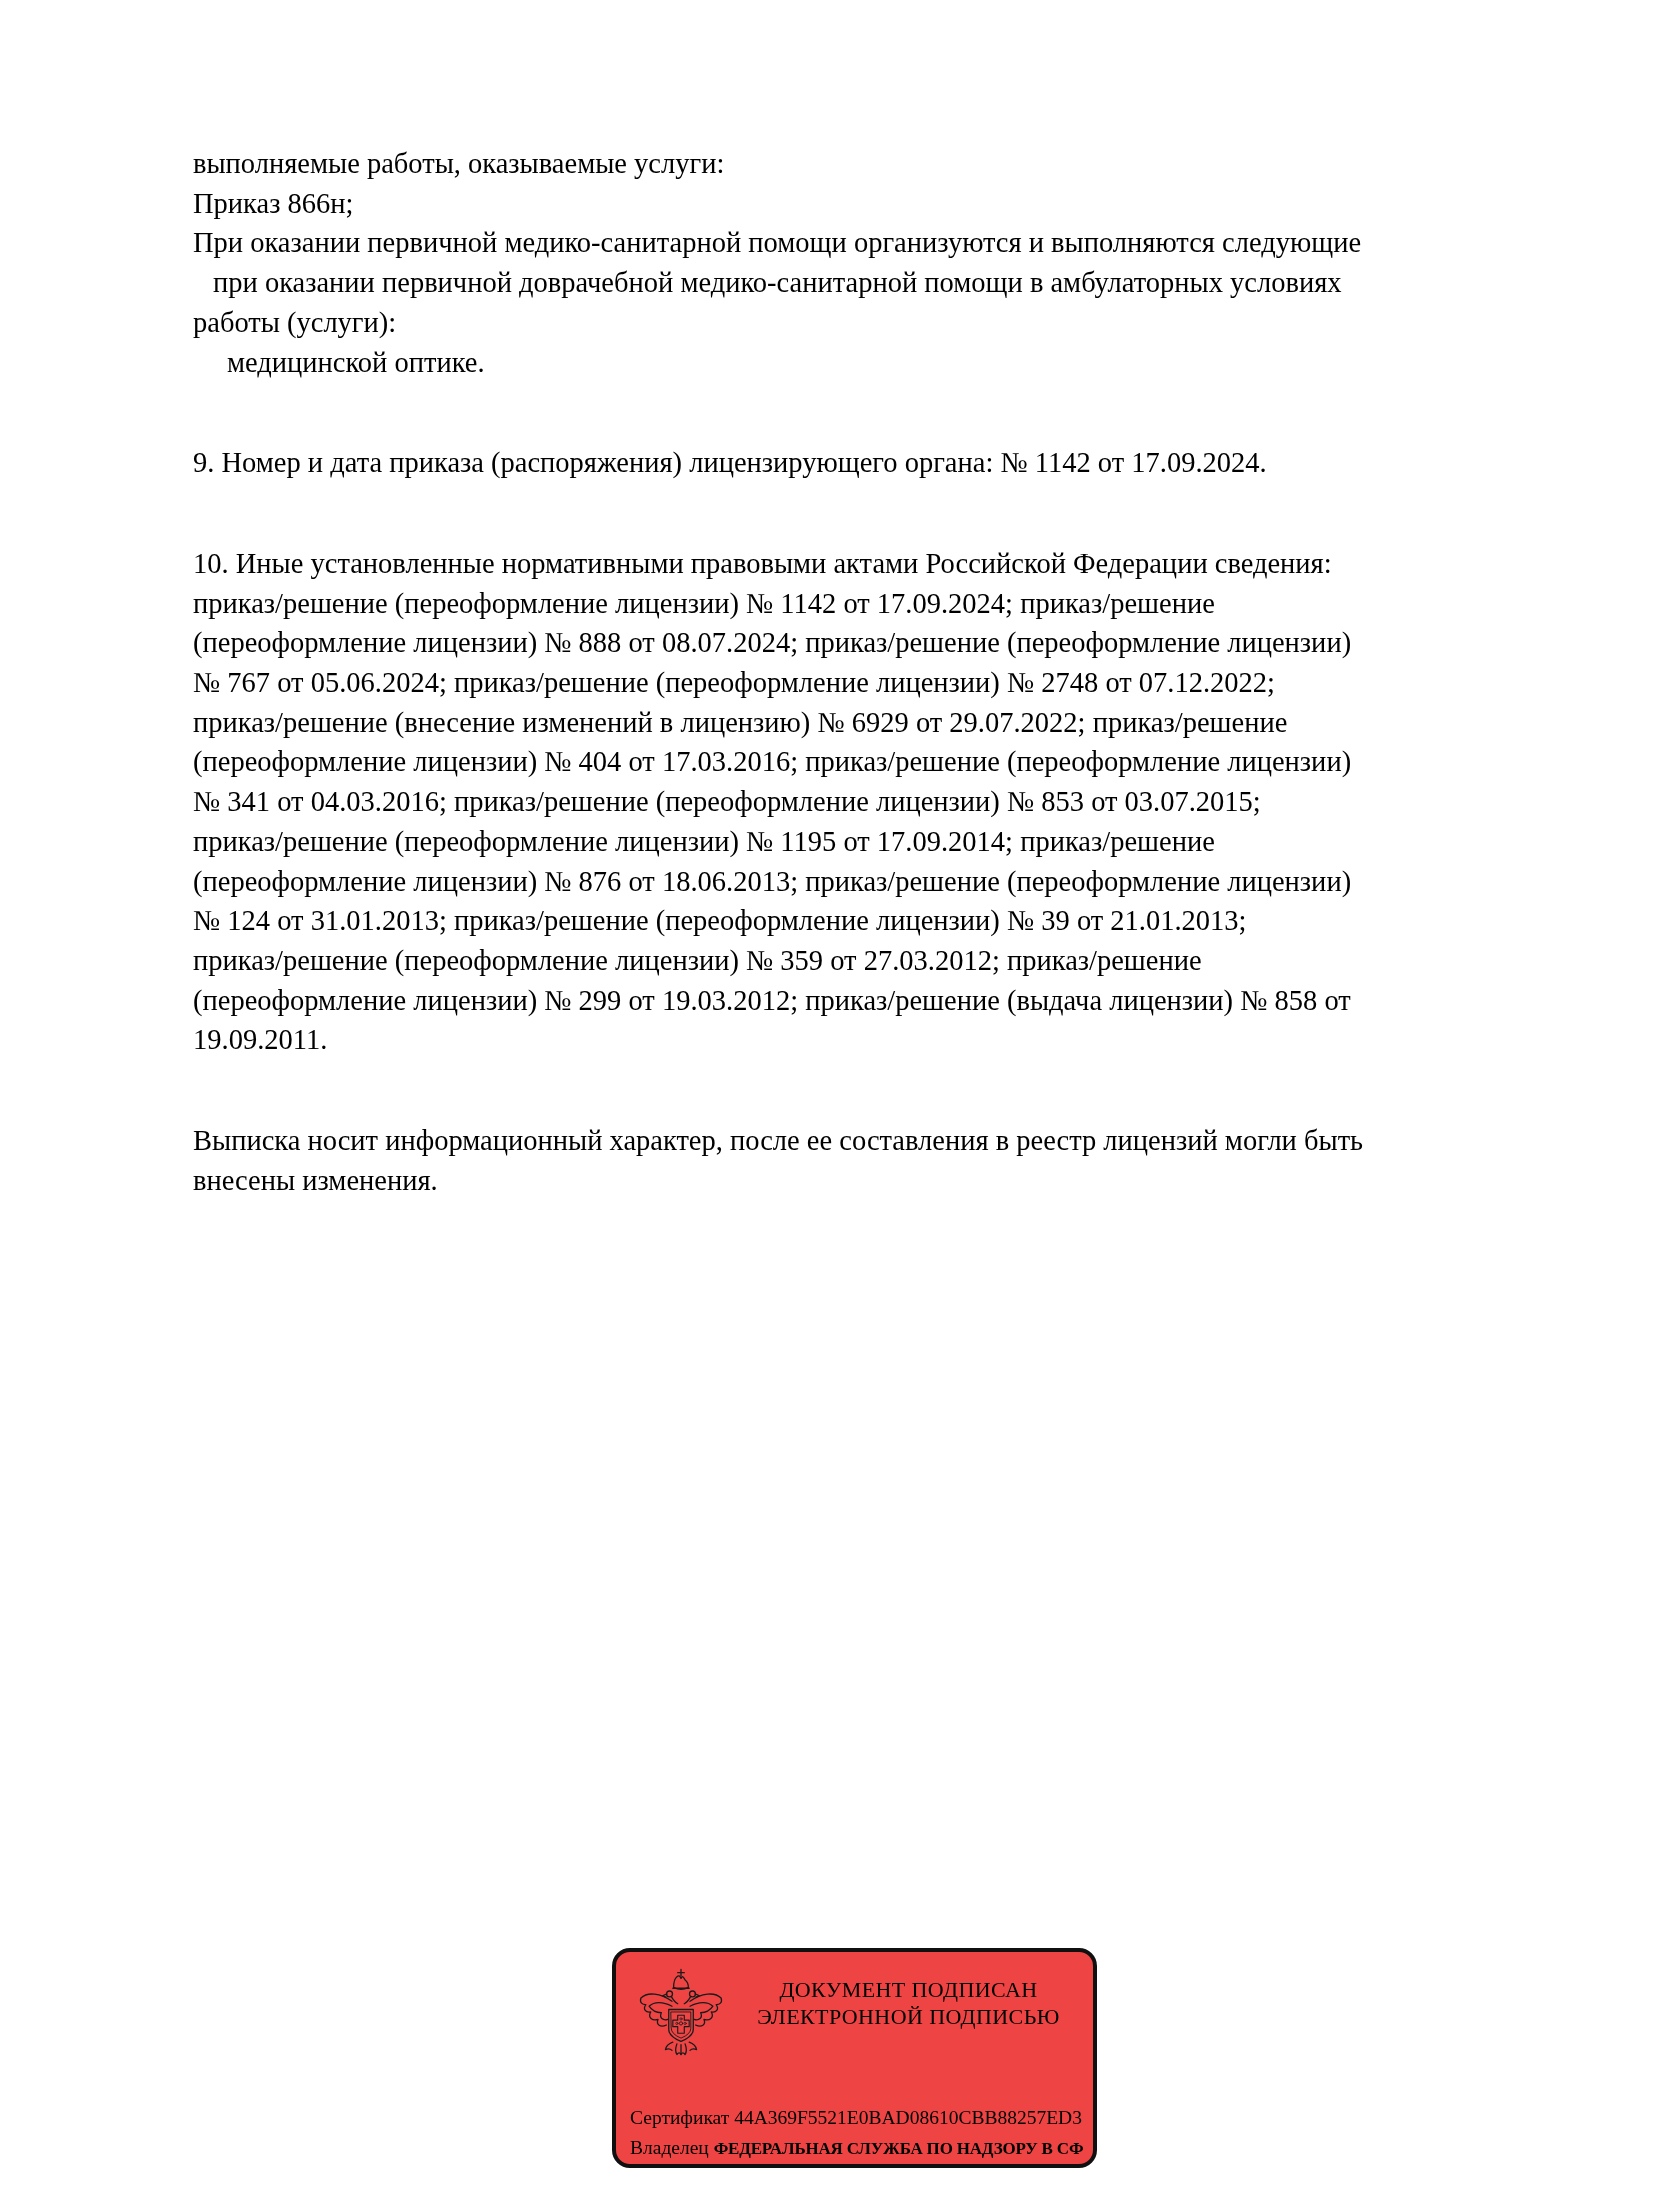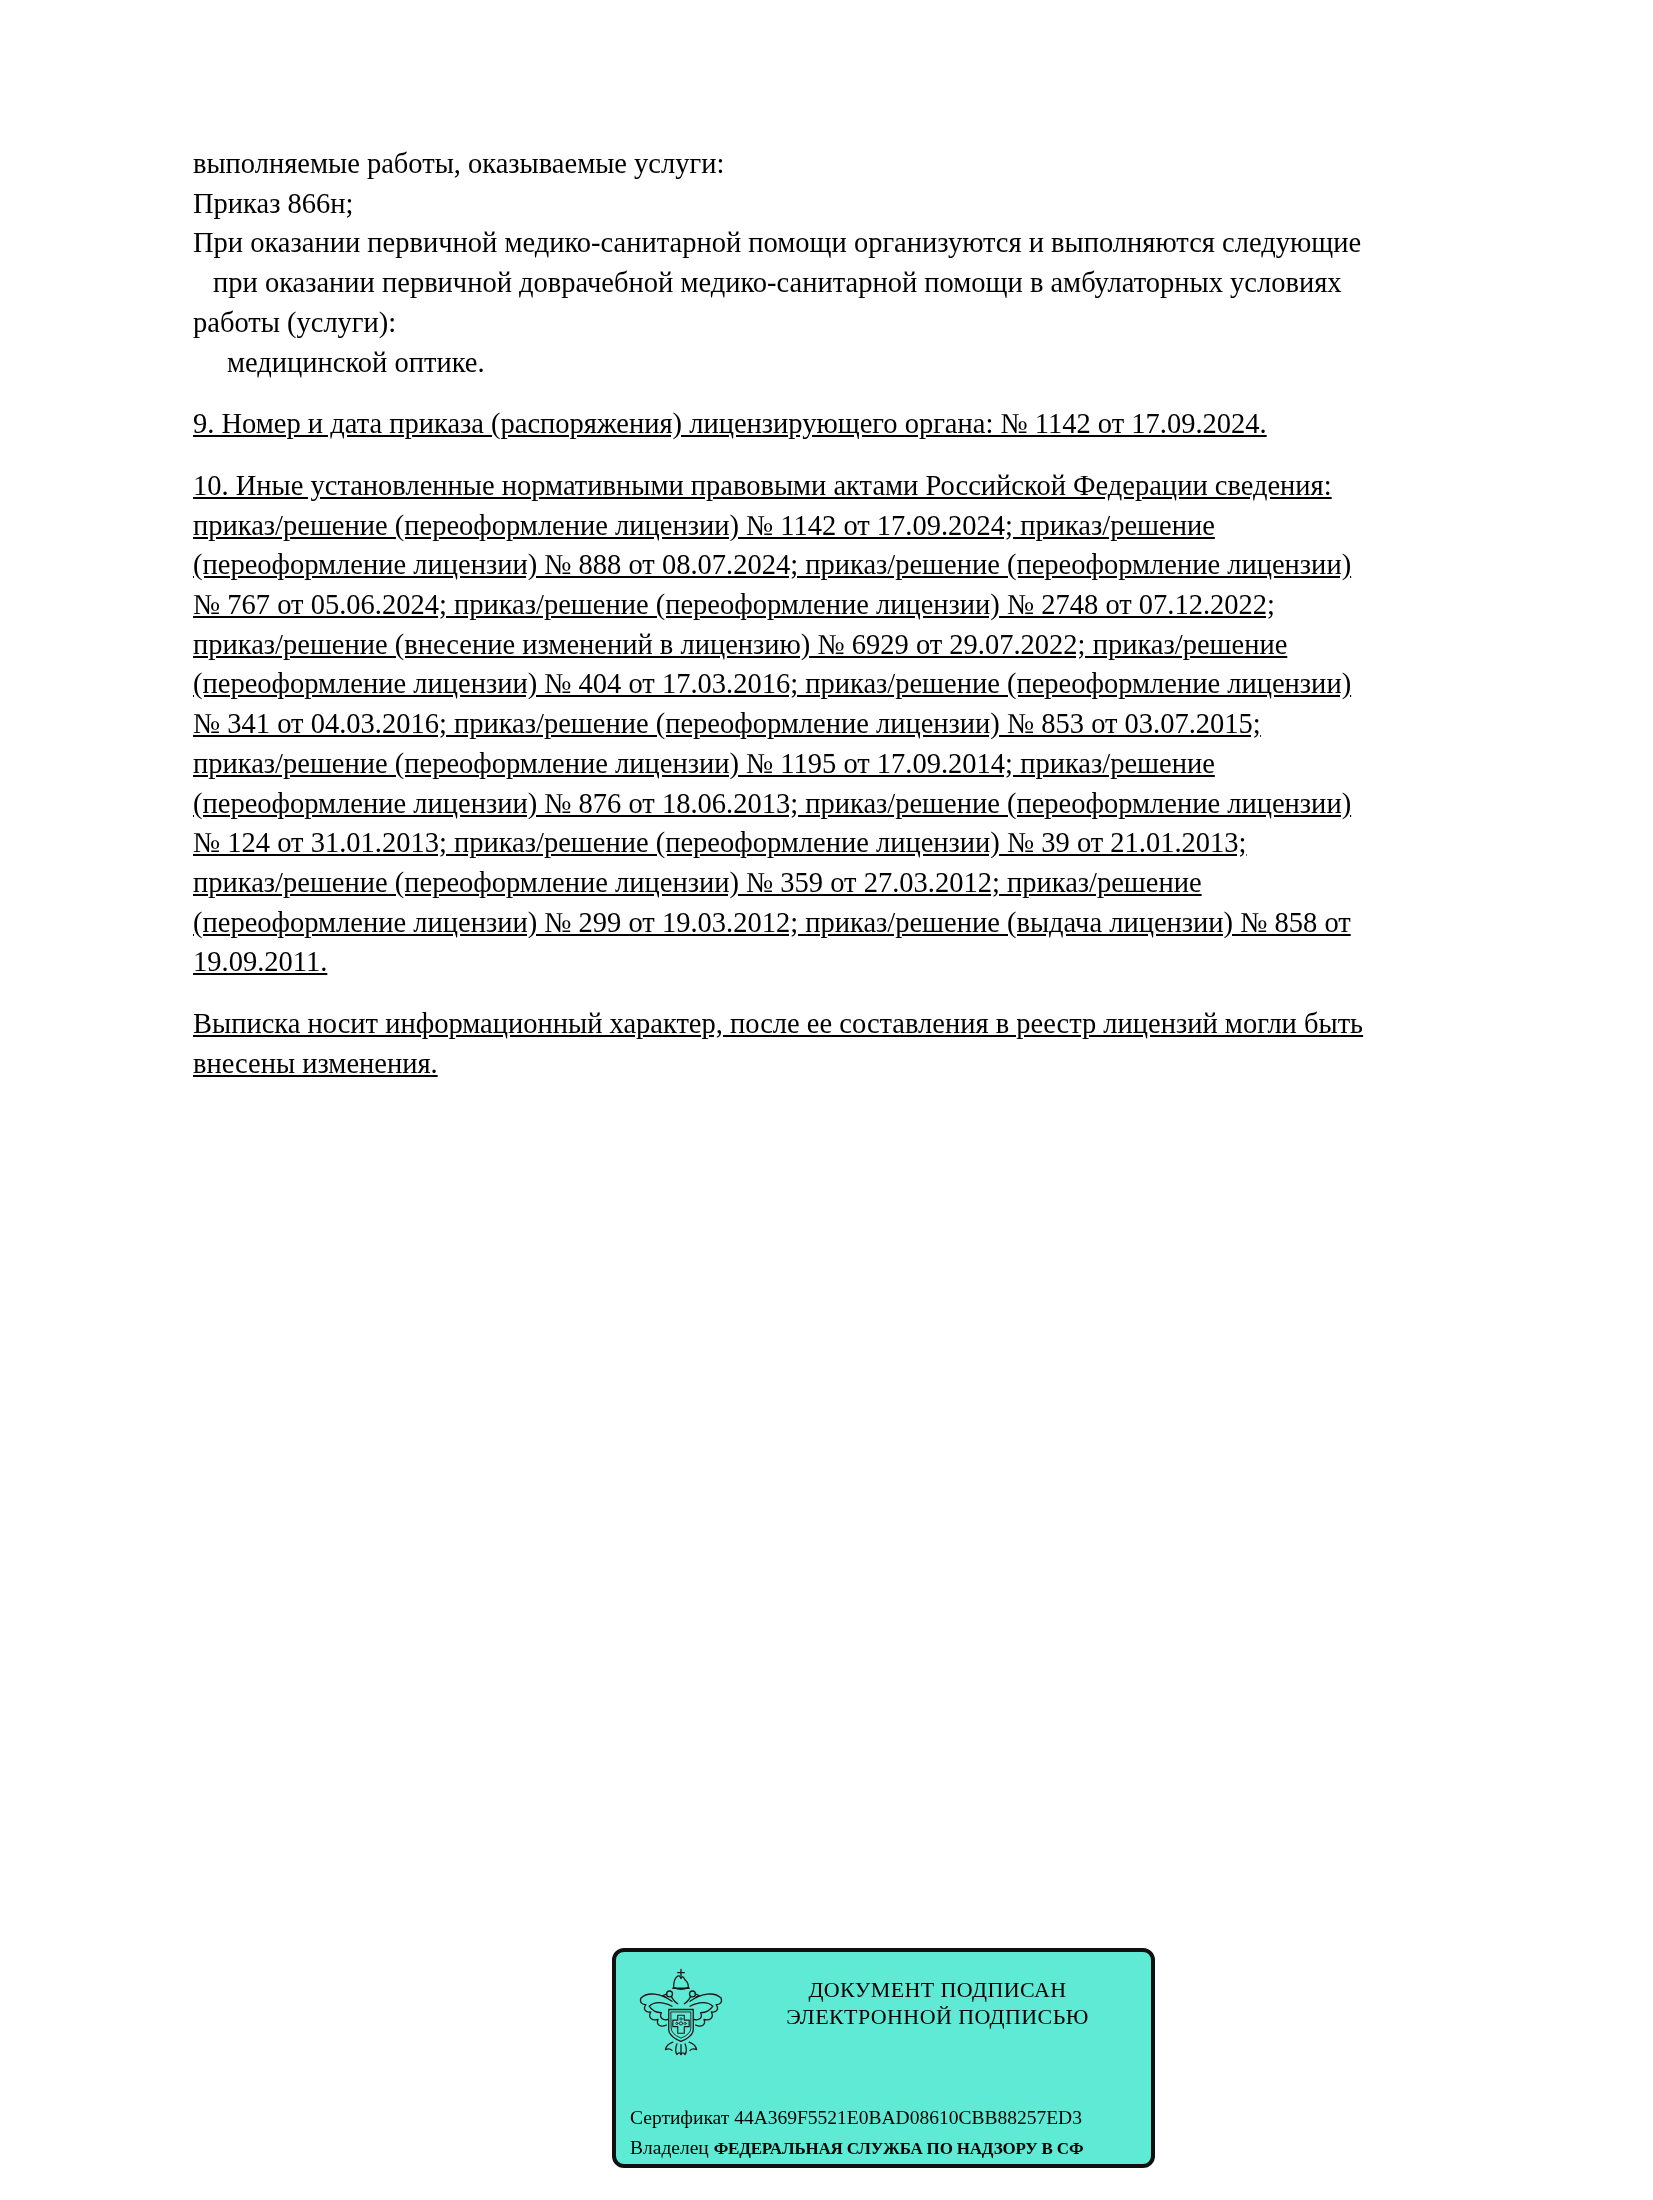"9. Номер и дата приказа" .para + .para { margin-top: 22px -> 61px; text-decoration: underline -> none }
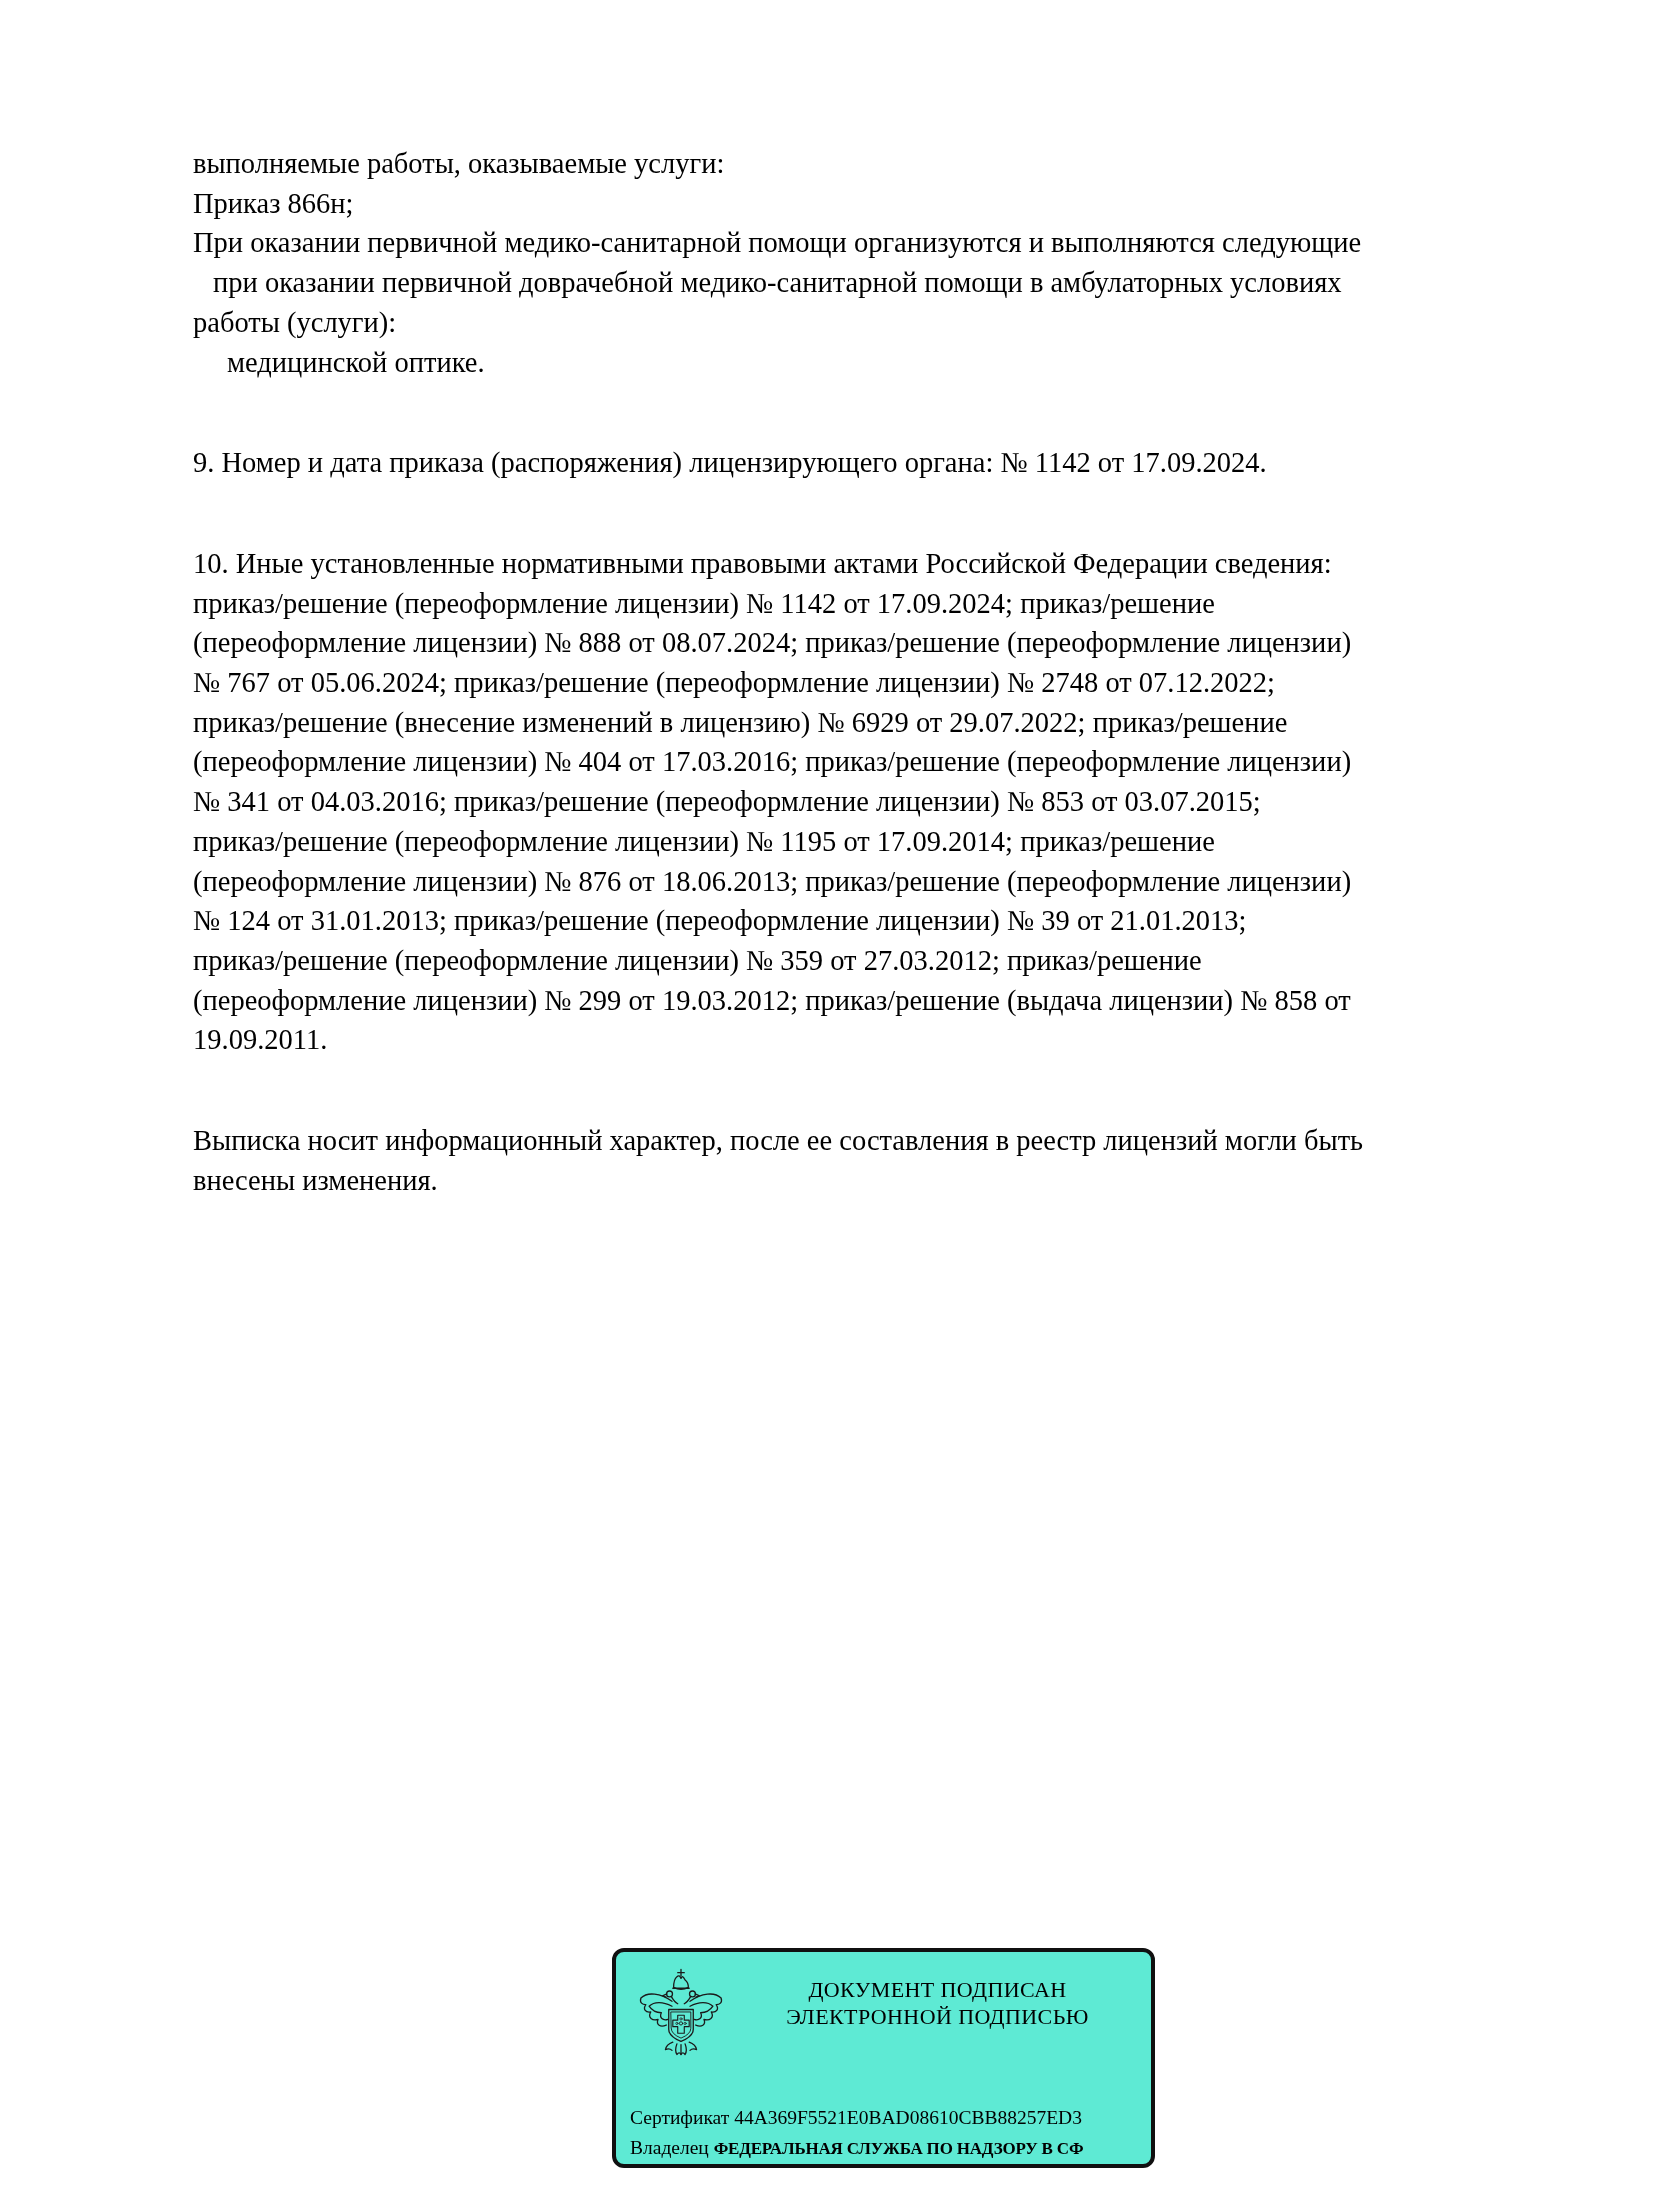"ДОКУМЕНТ ПОДПИСАН" .stamp { background: #5eead4 -> #ef4444; border-radius: 12px -> 18px; width: 543px -> 485px }
